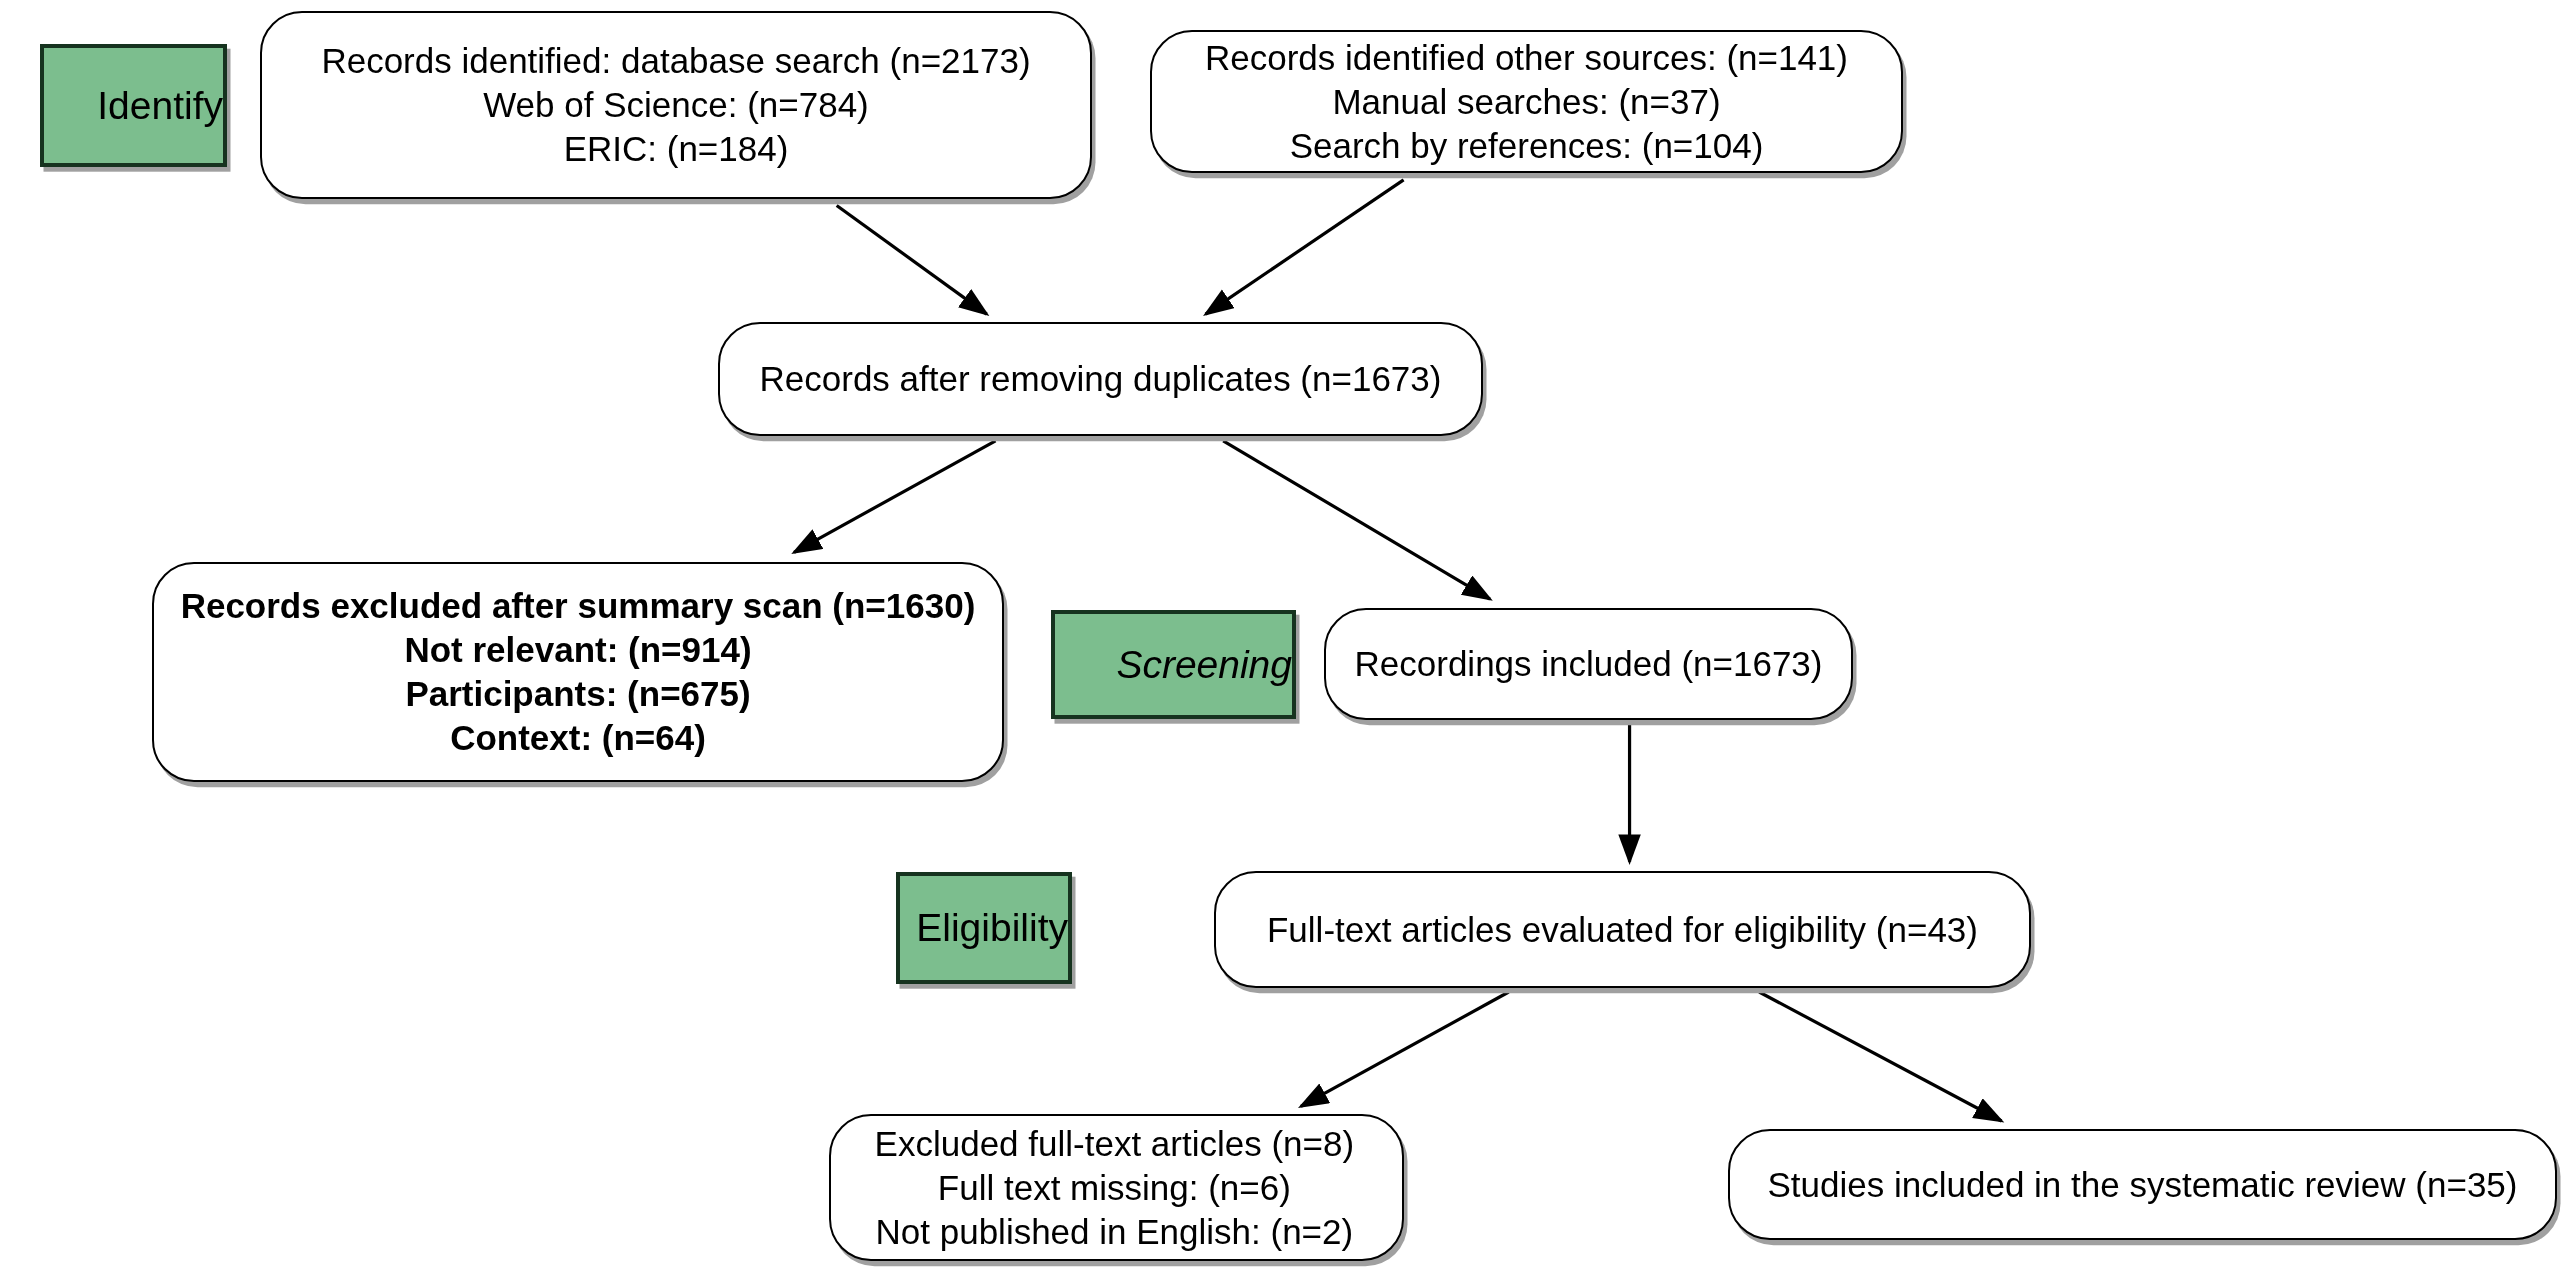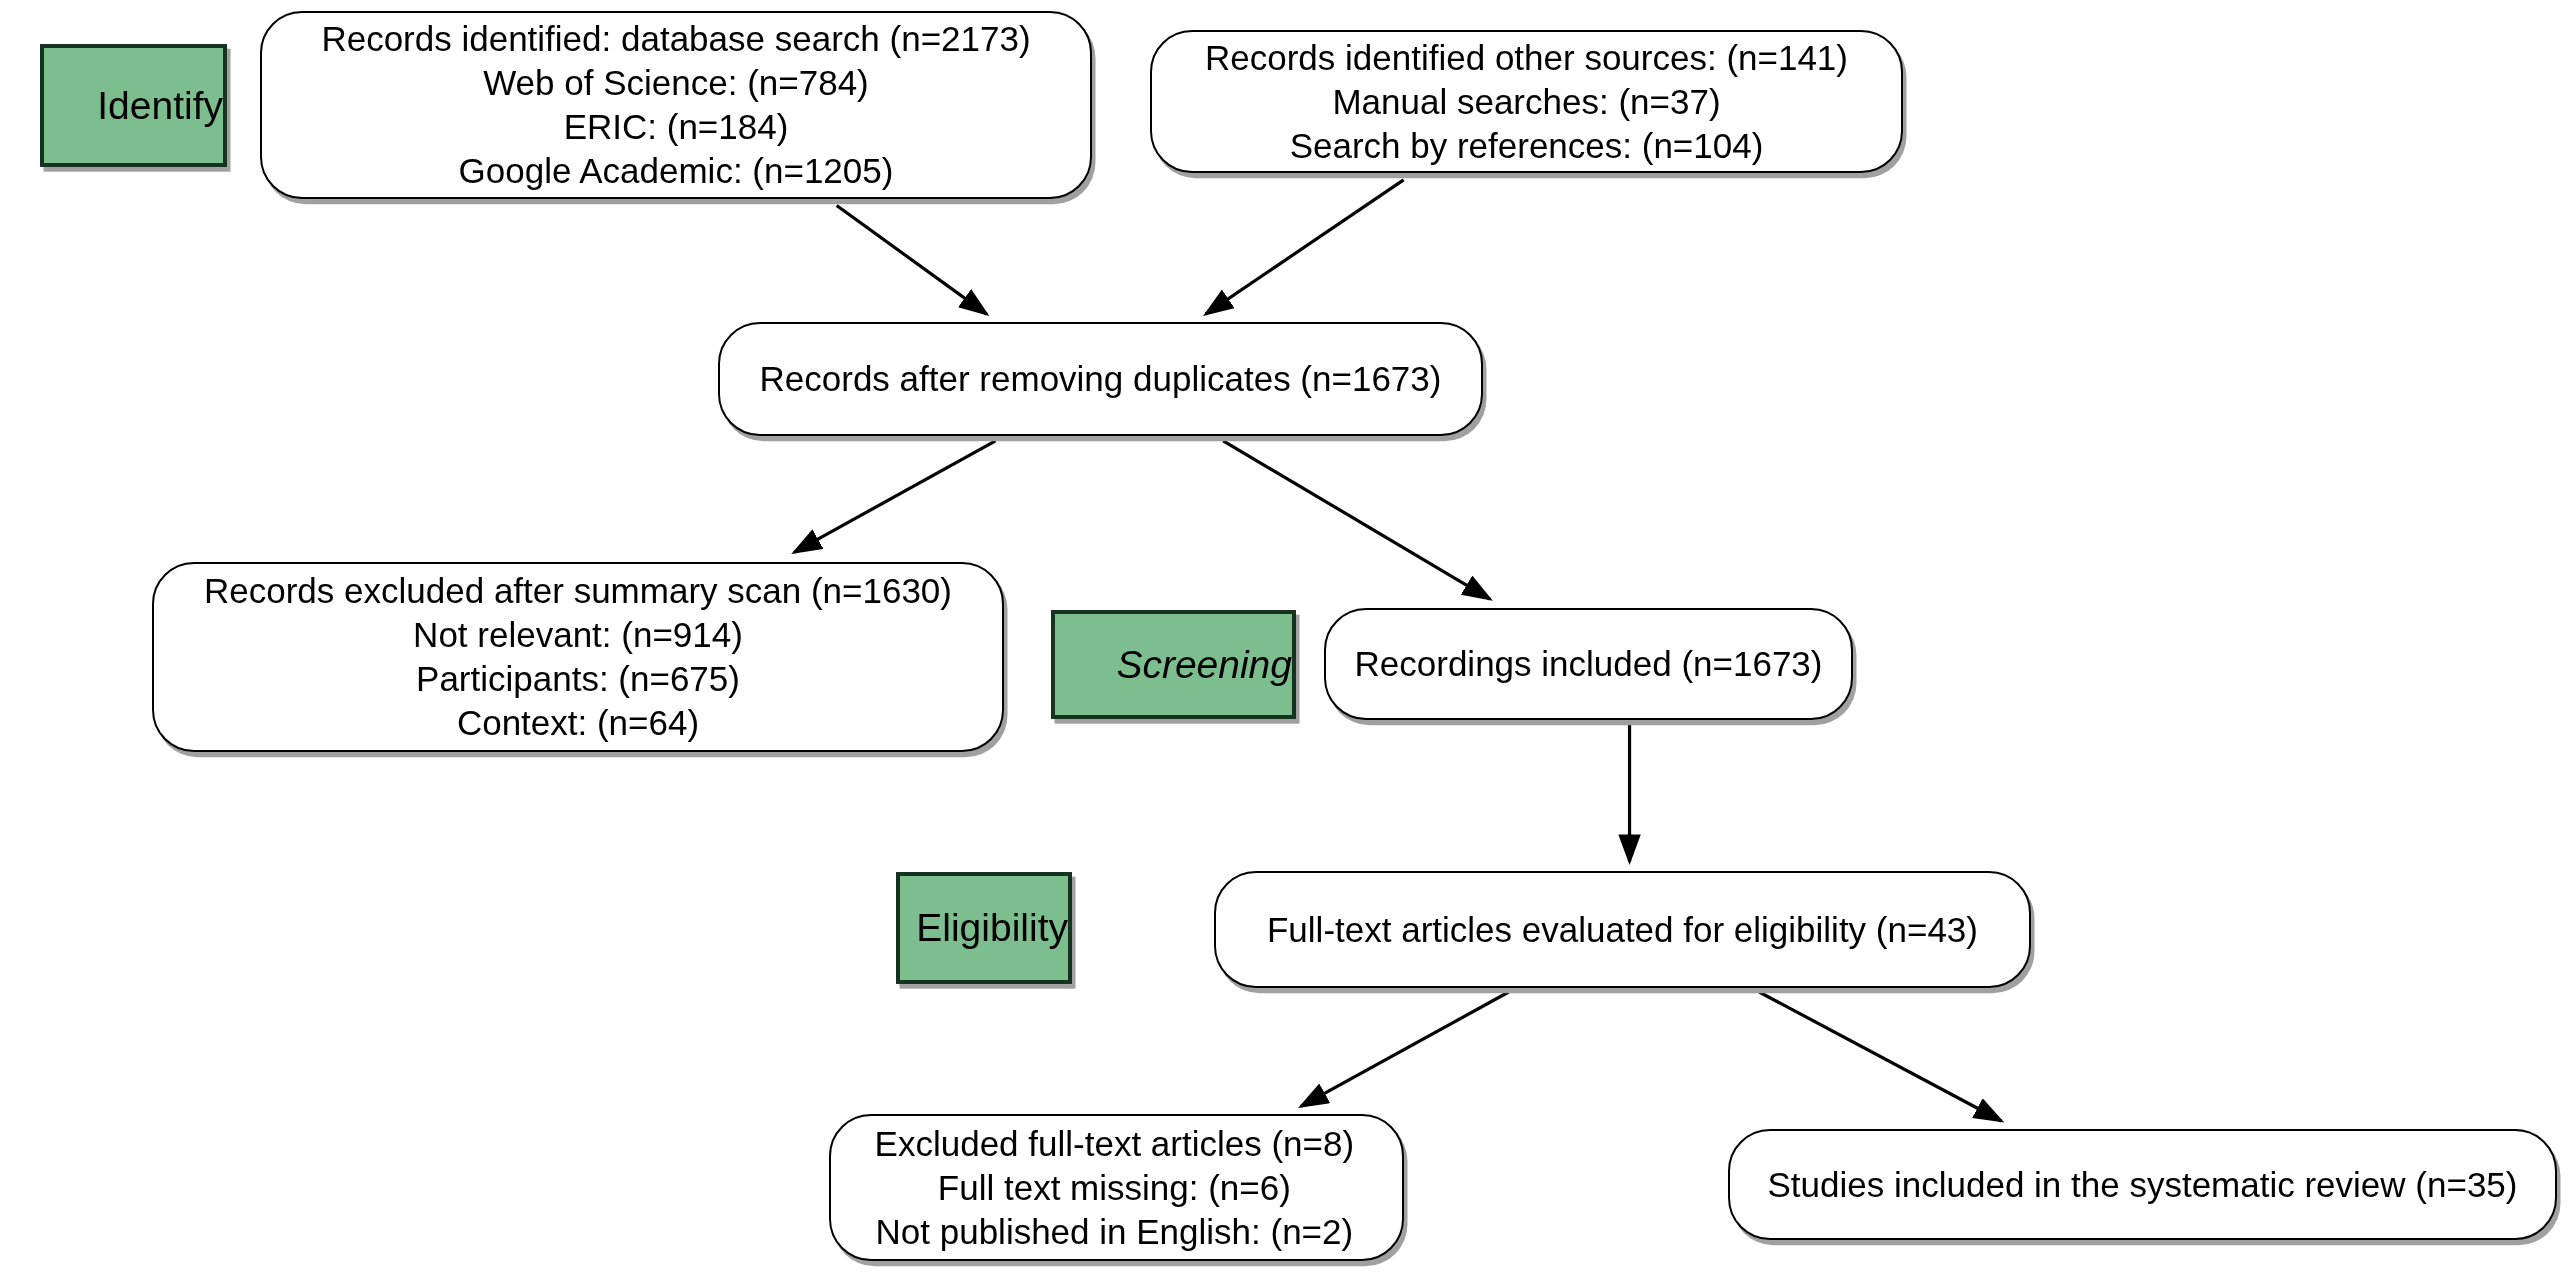"Google Academic: (n=1205)" div.line { html: <div>Google Academic: (n=1205)</div> -> none }
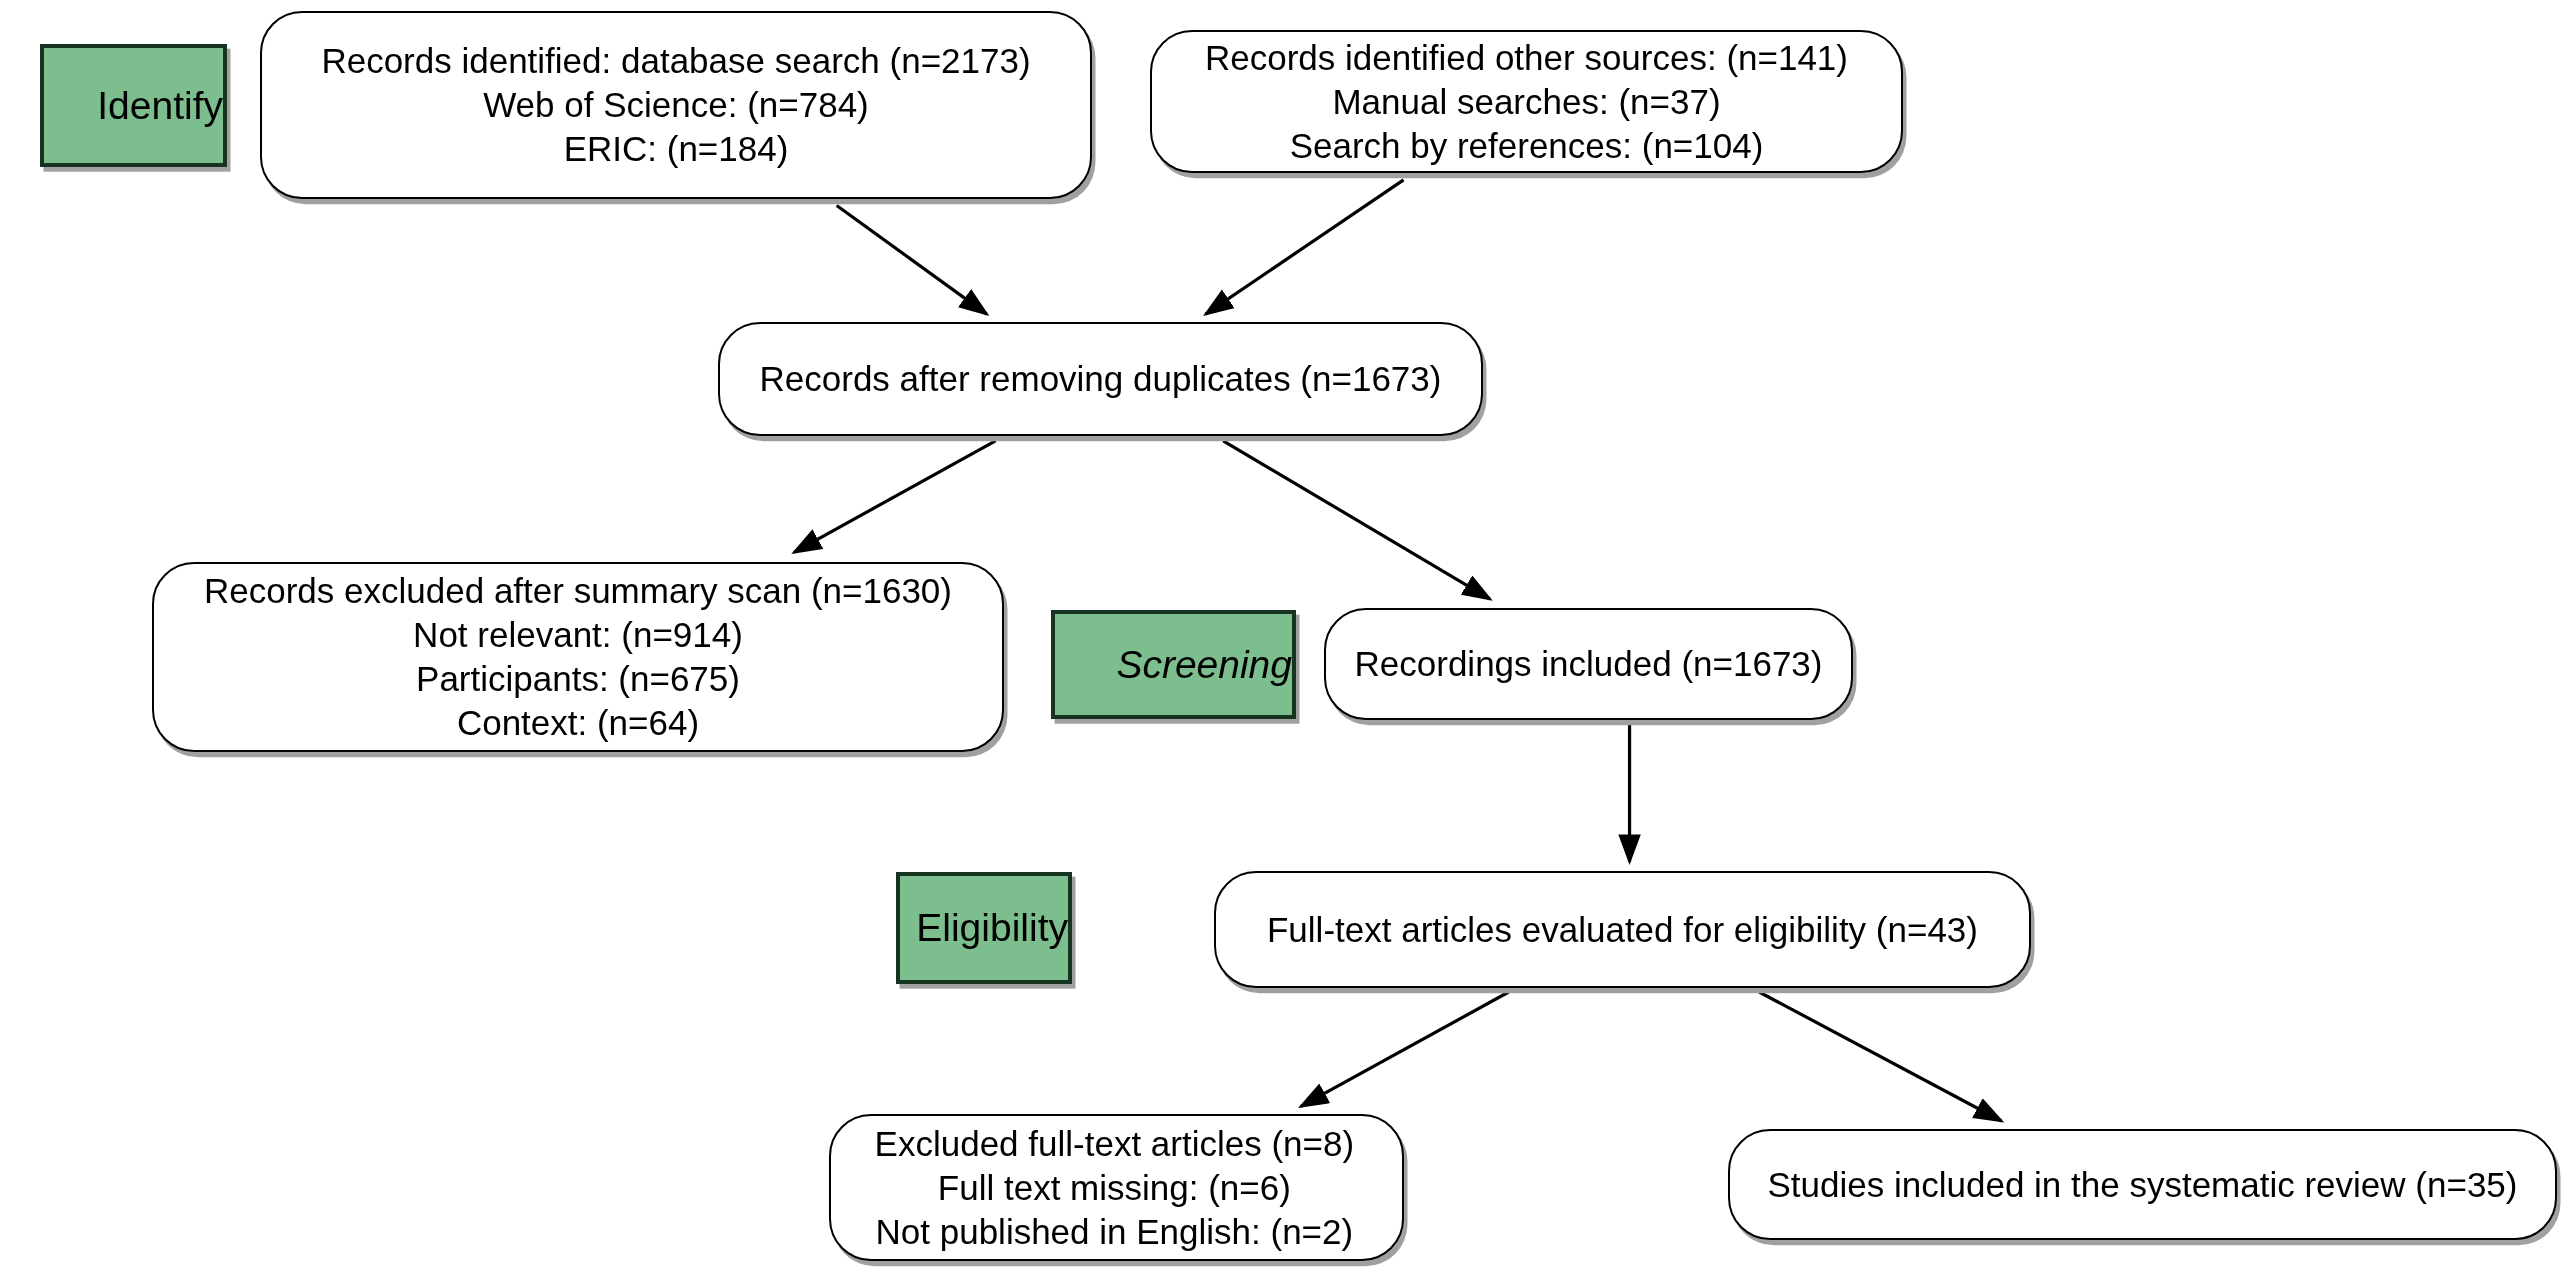"Records excluded after summary scan" #box-excl-scan { font-weight: none -> bold; height: 190px -> 220px }
